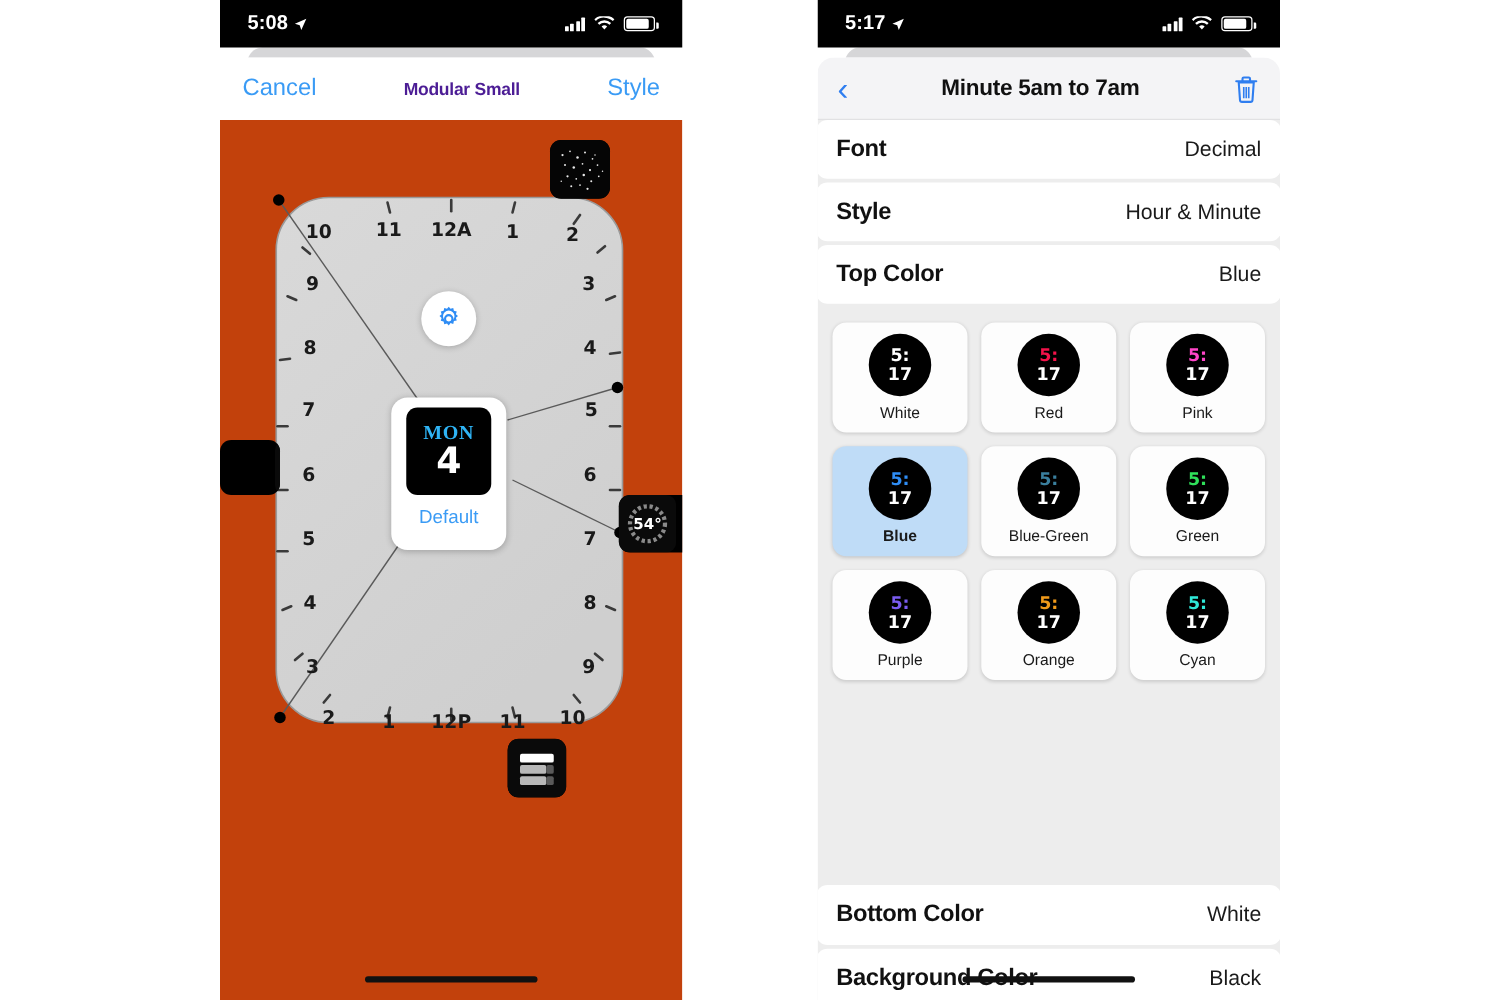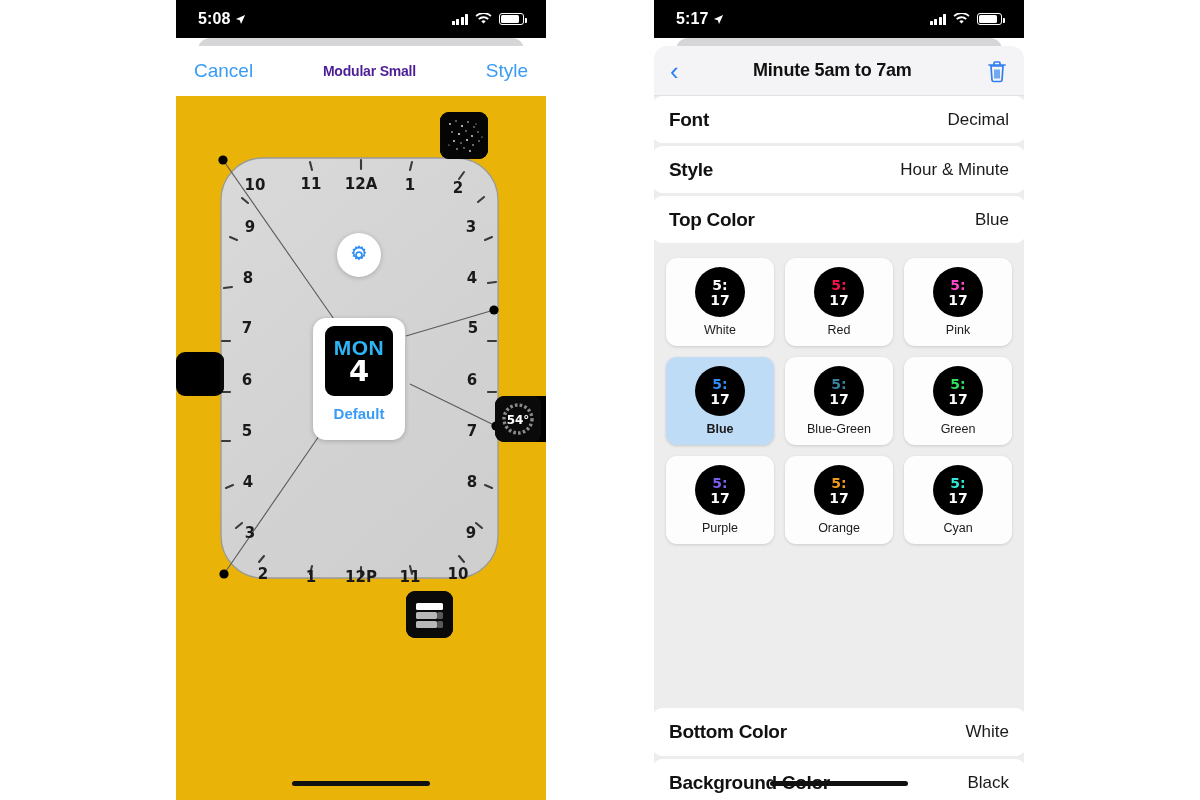"10" .editor { background: #eab308 -> #c2410c }
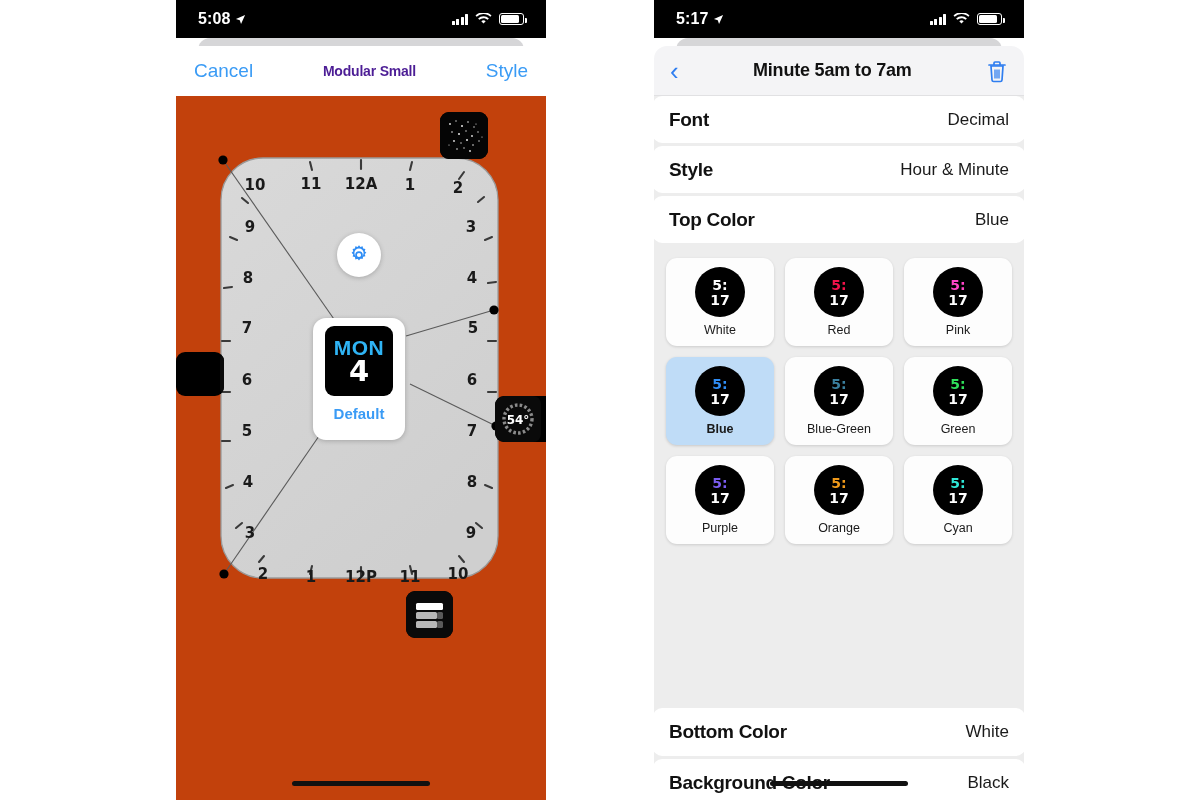"MON" .pt-dow { font-family: Liberation Sans, sans-serif -> Liberation Serif, serif; font-size: 21px -> 16px }
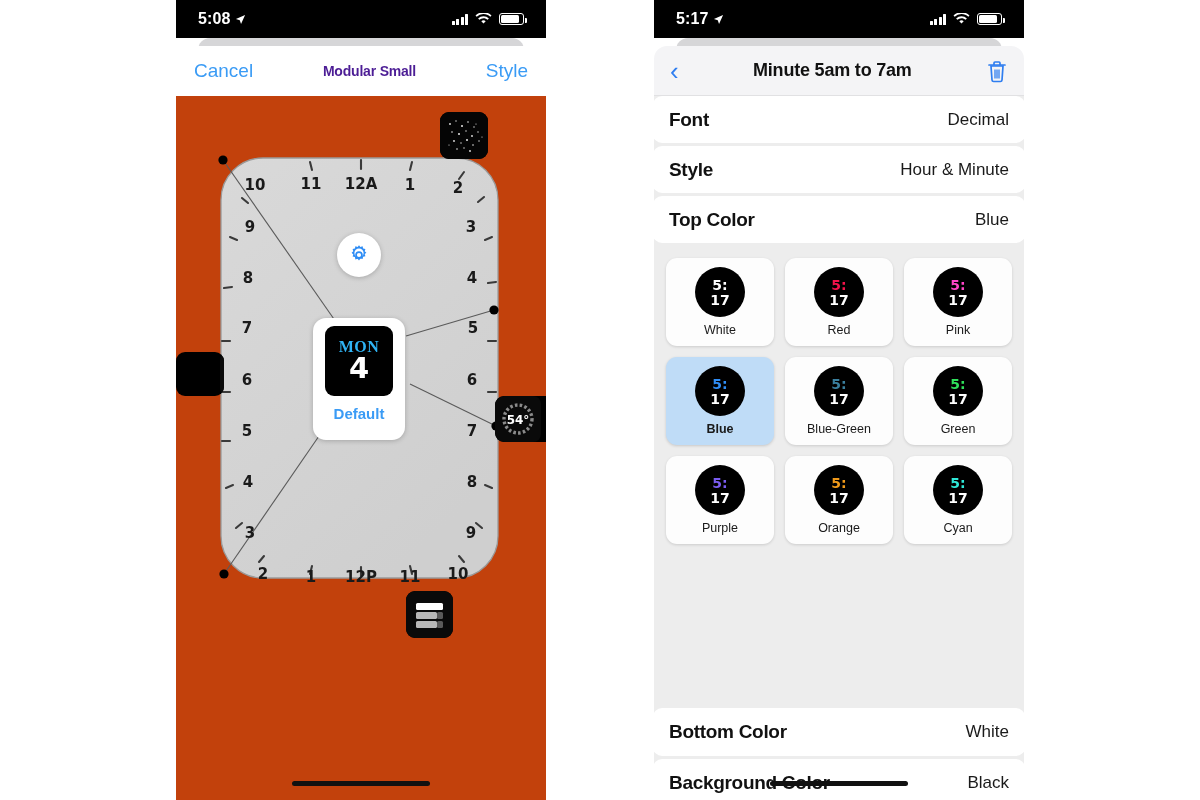"Default" .preview-label { font-weight: 700 -> 400 }
